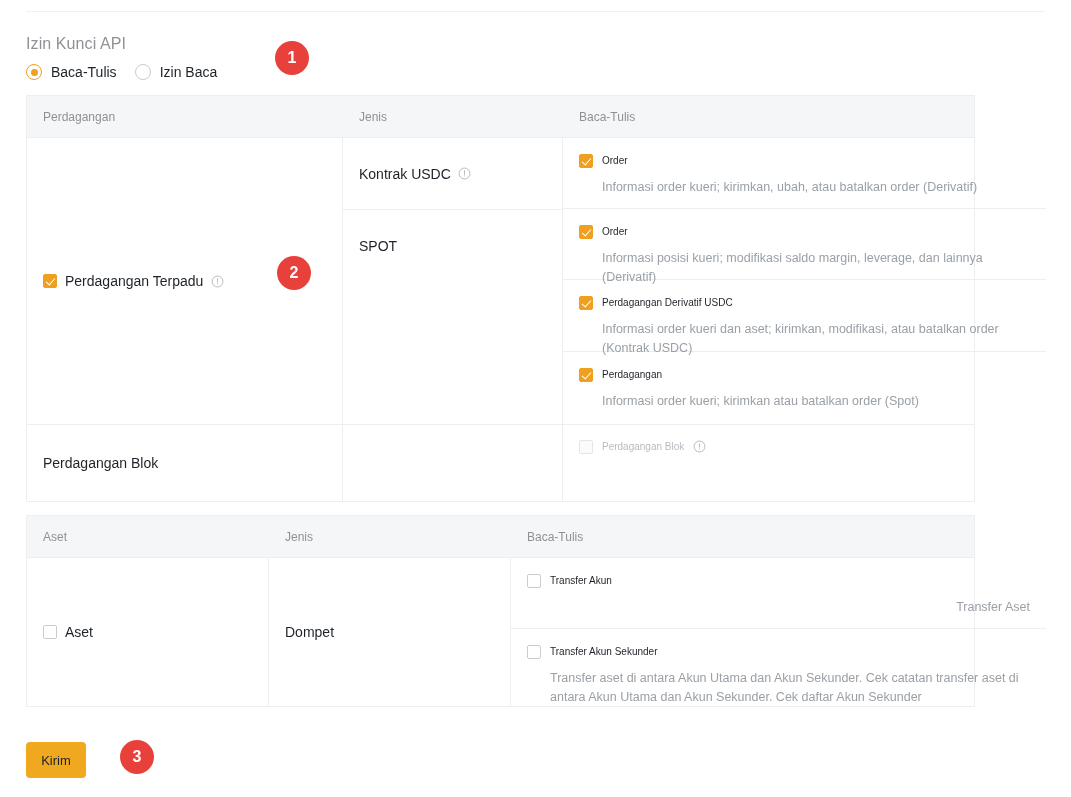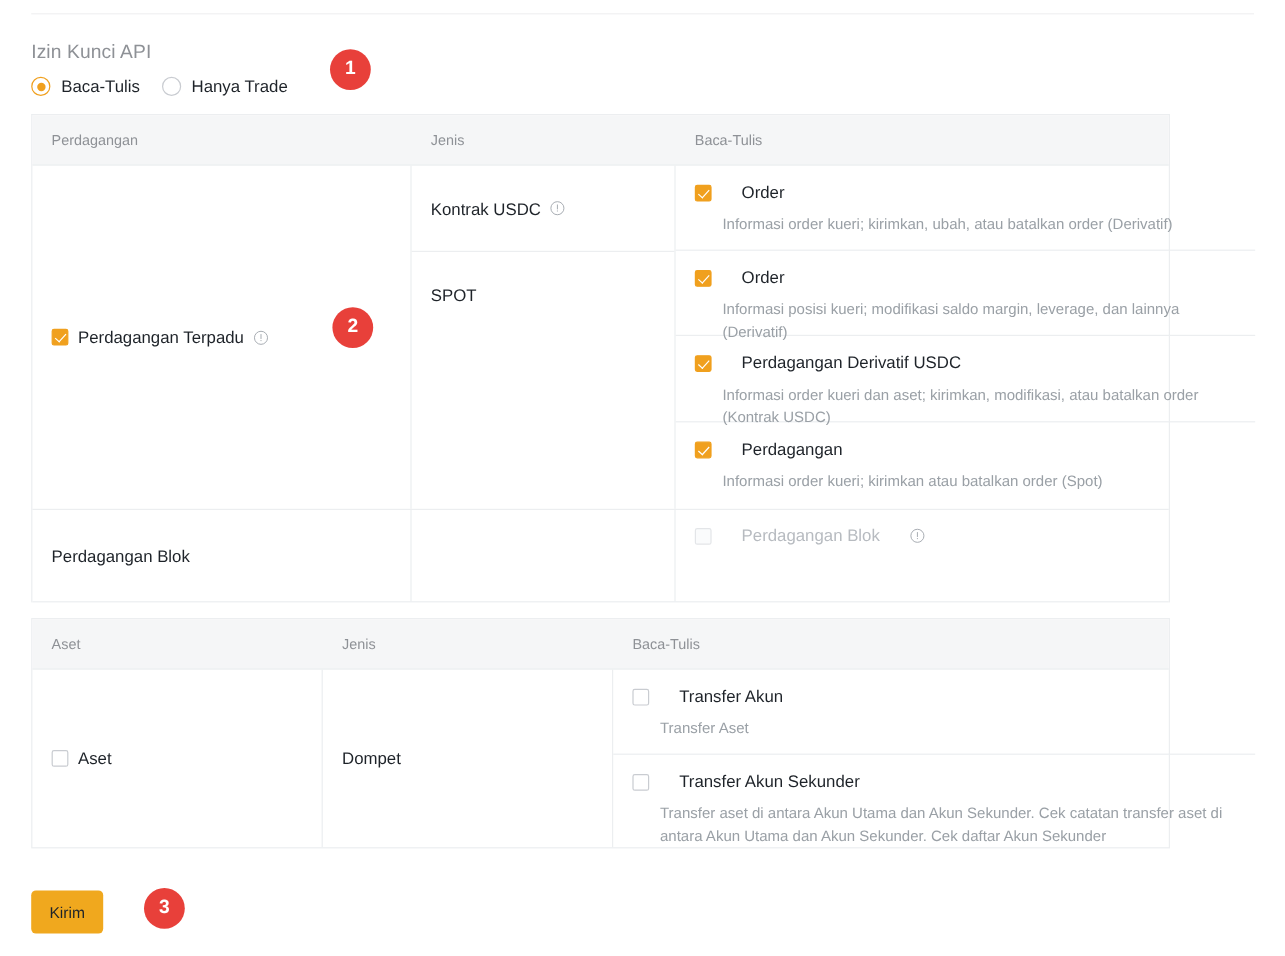"Hanya Trade" span.radio-text { text: Hanya Trade -> Izin Baca }
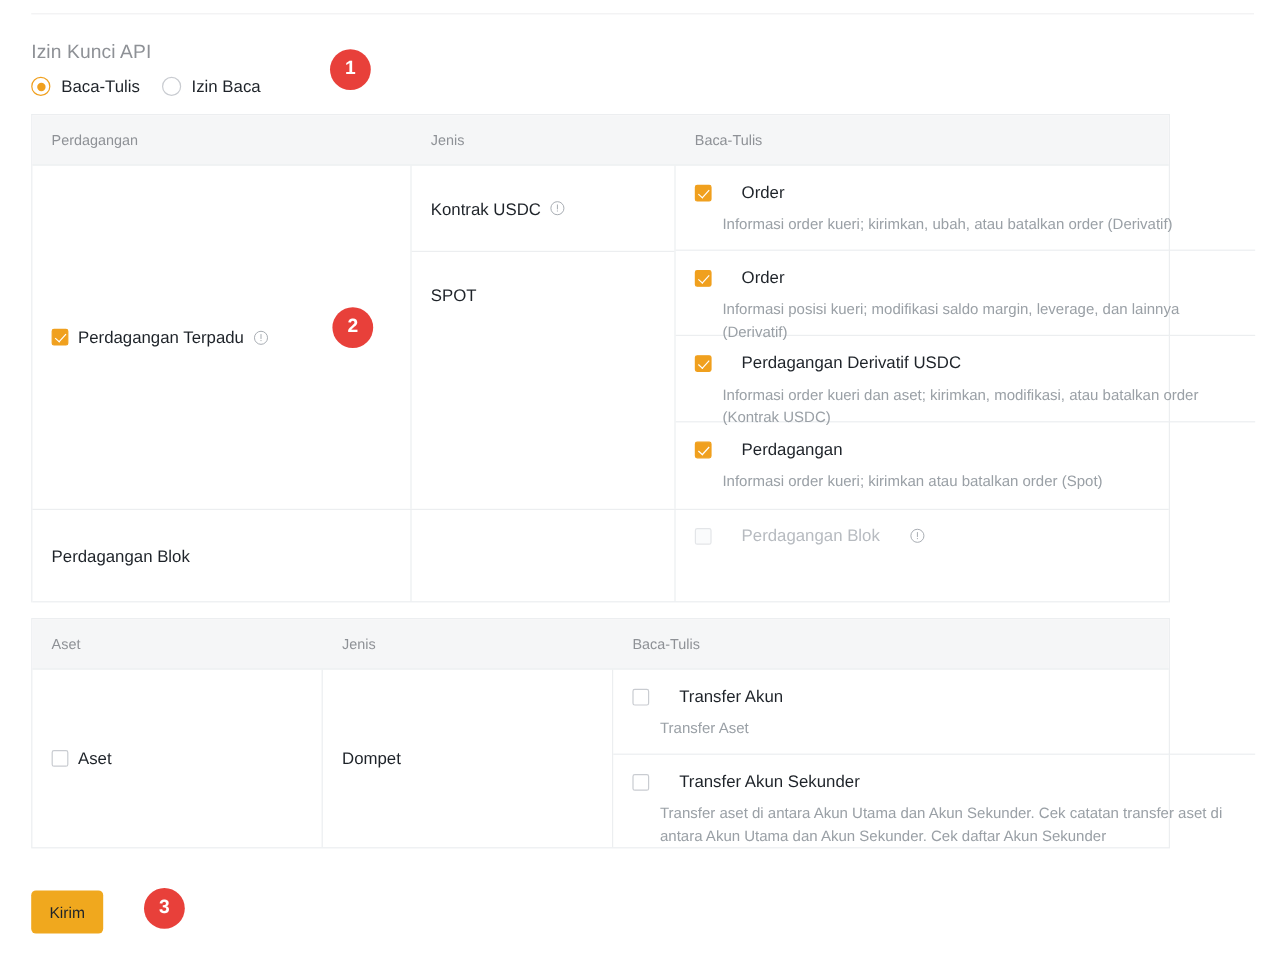"Order" .sub-title { font-size: 14px -> 10px; gap: 25px -> 9px }
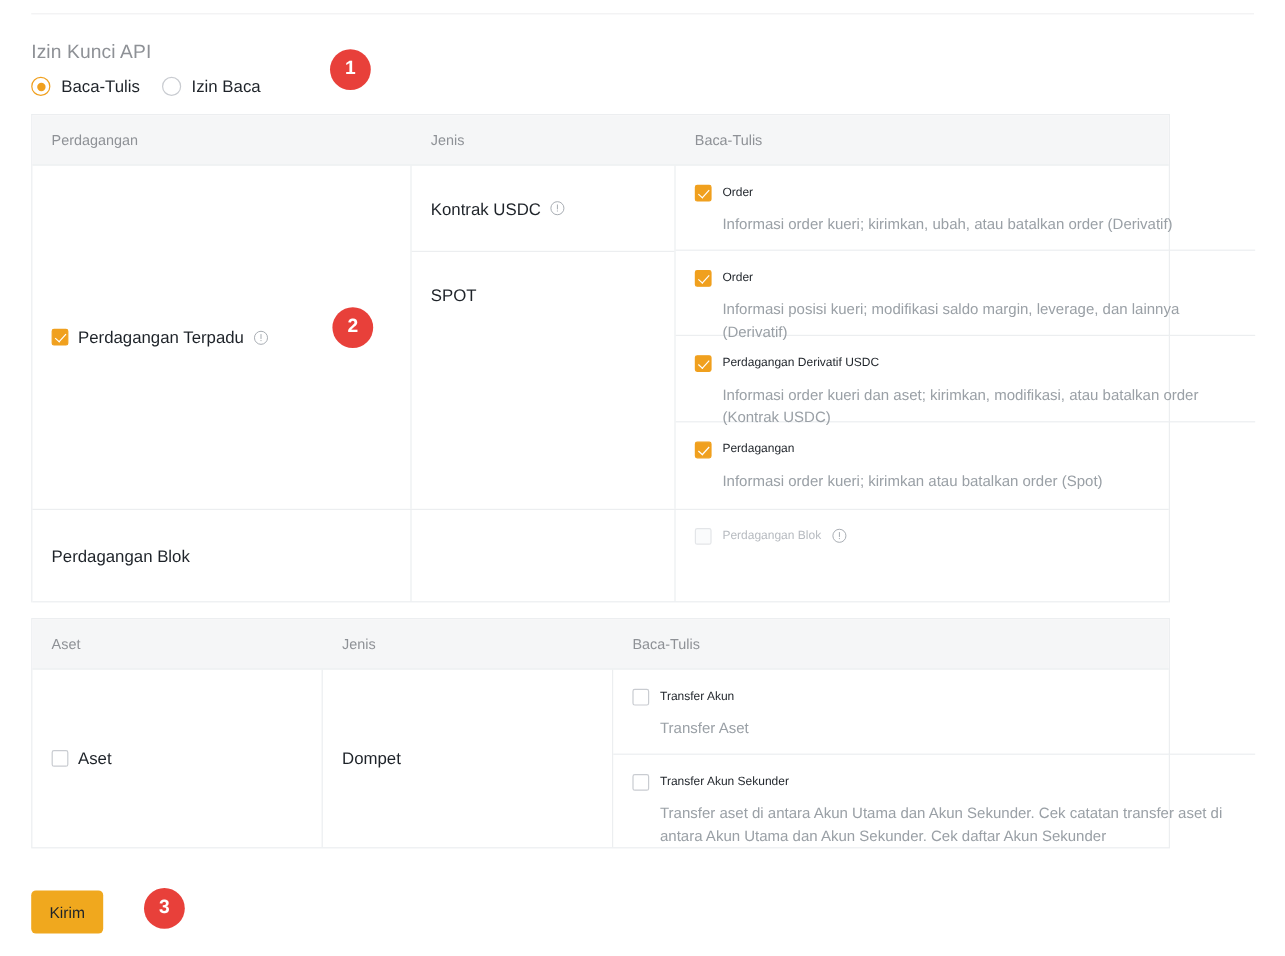"Transfer Akun" div.sub-row { text-align: none -> right }
